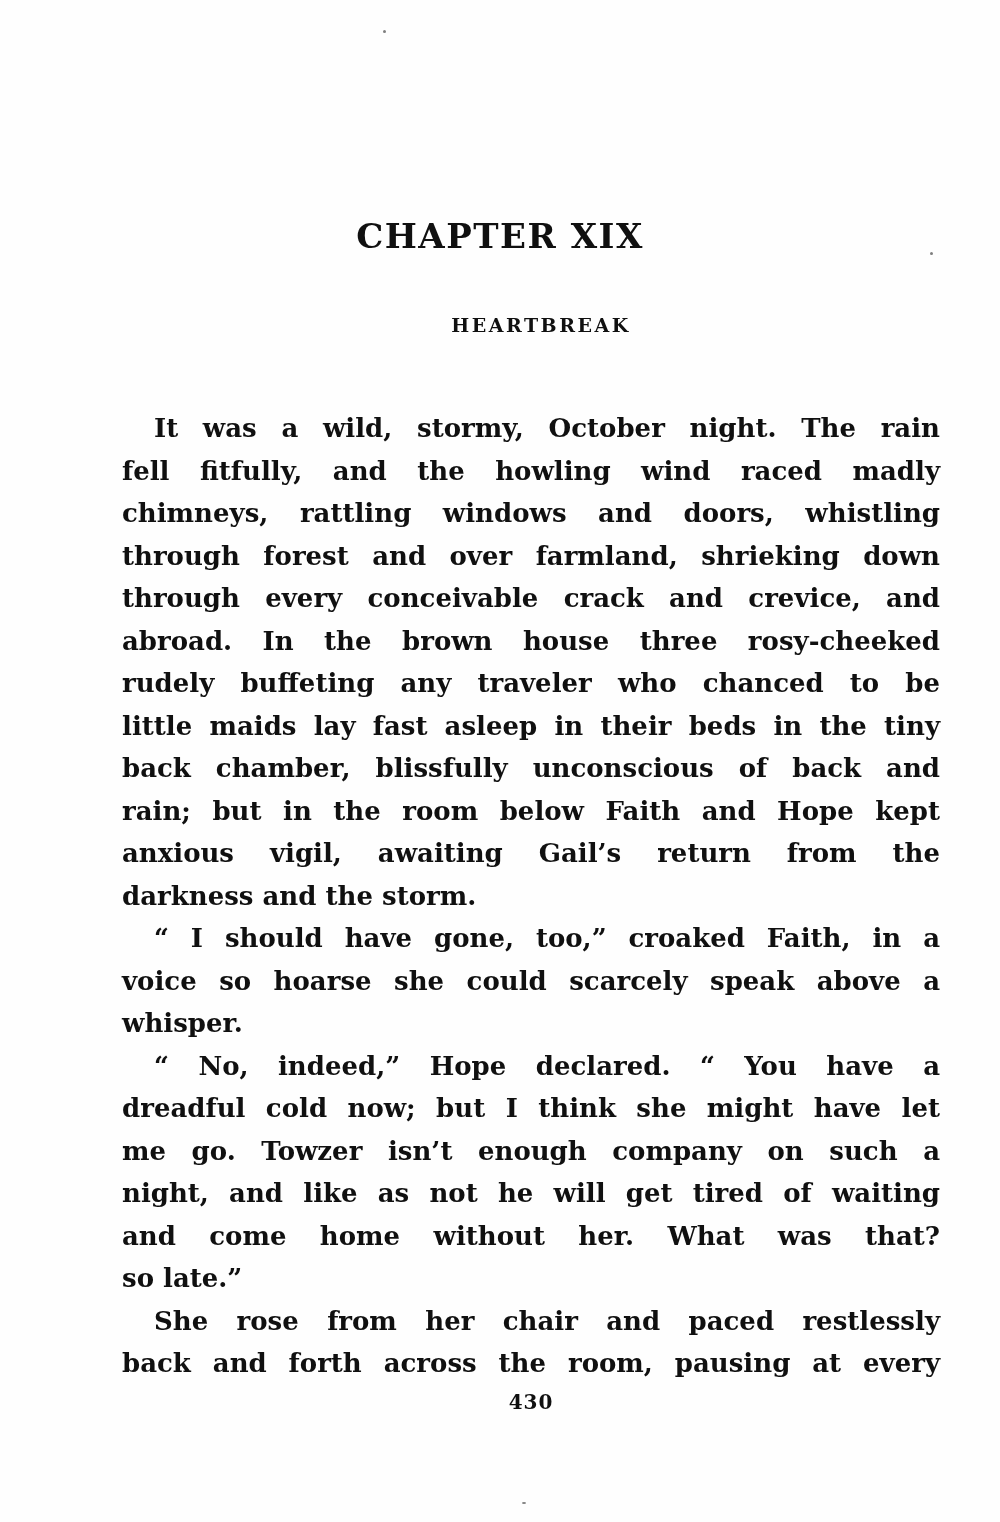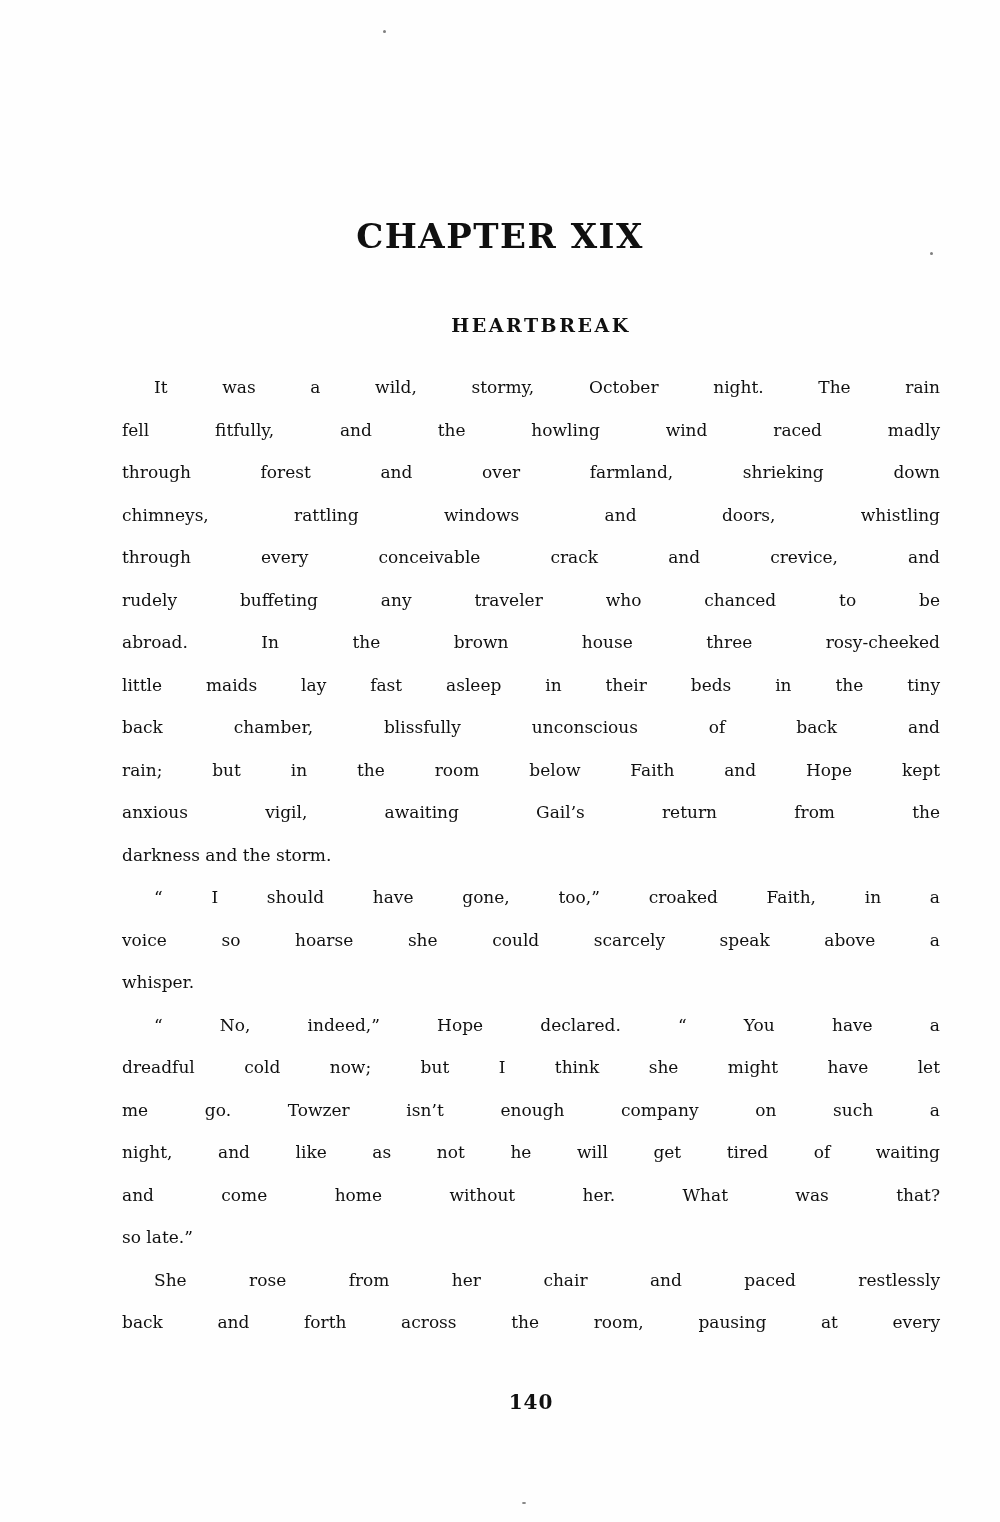"It was a wild, stormy," .body-text { font-size: 17px -> 26px; font-weight: normal -> bold; top: 366px -> 407px }
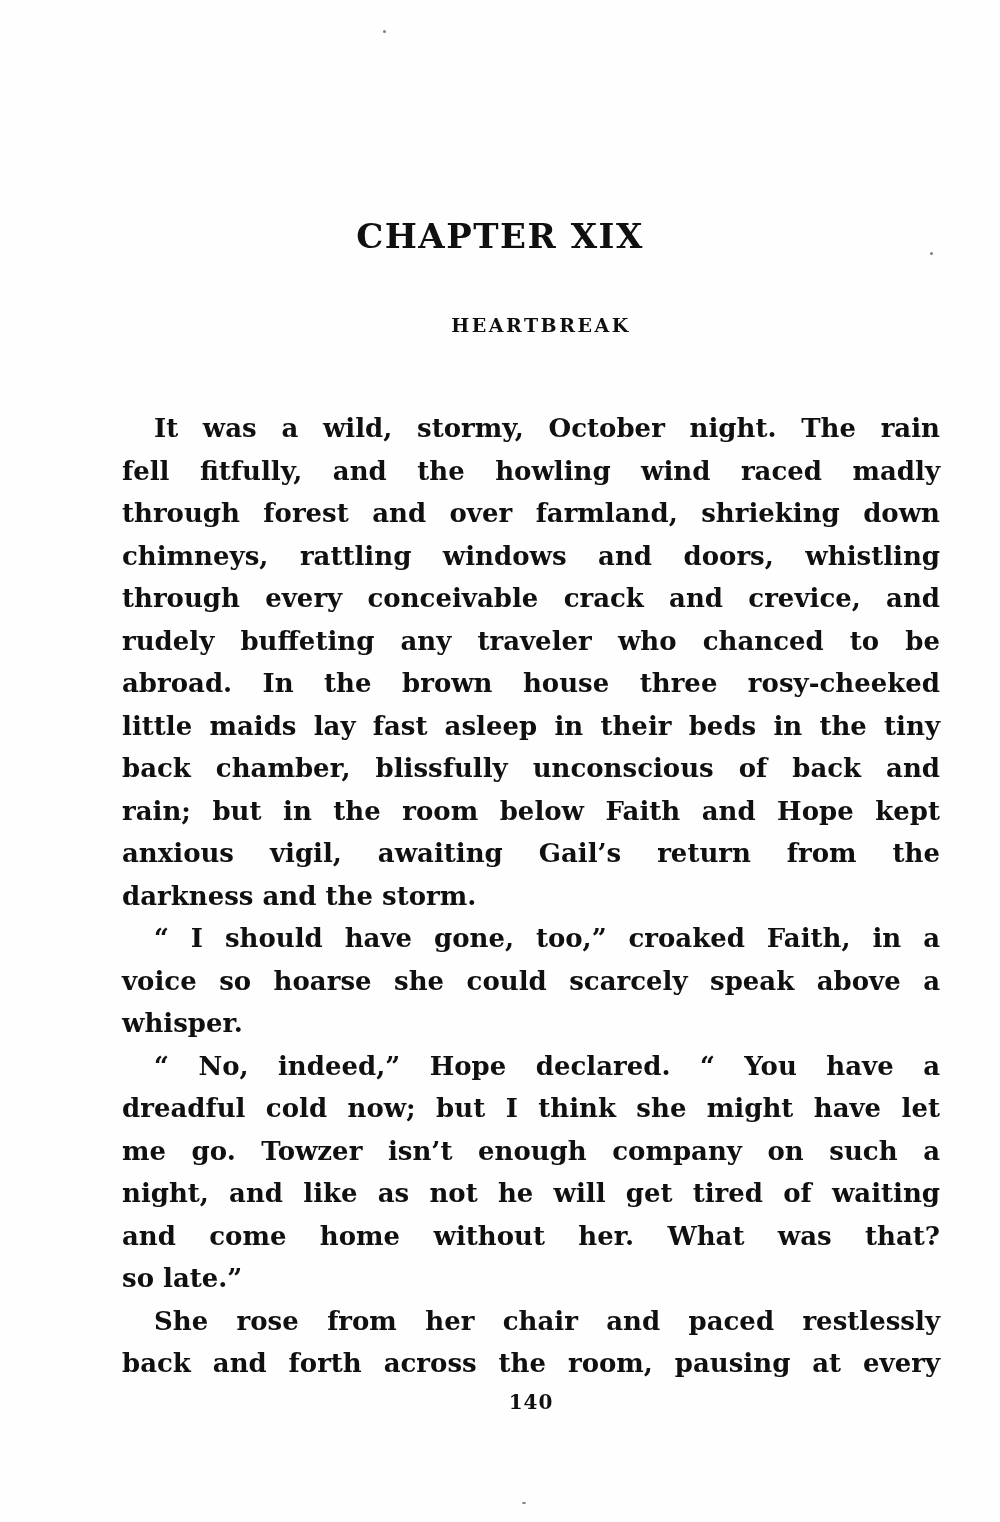"through forest and over farmland," div.line { order: before "chimneys, rattling windows and doors," -> after "chimneys, rattling windows and doors," }
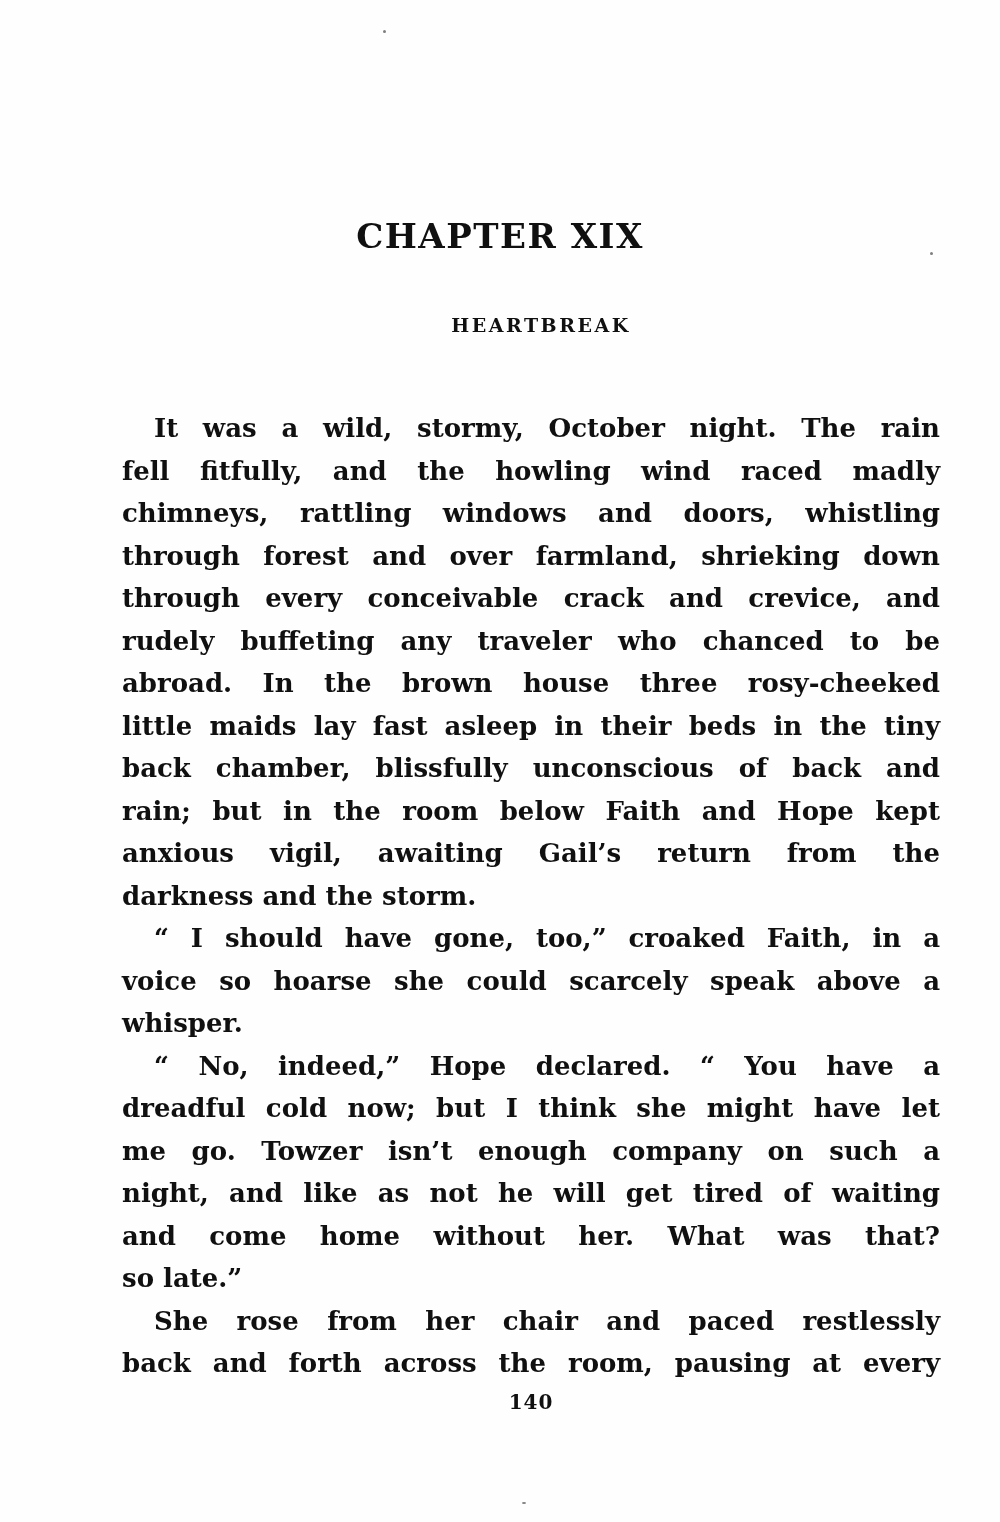"rudely buffeting any traveler who" div.line { order: before "abroad. In the brown house" -> after "abroad. In the brown house" }
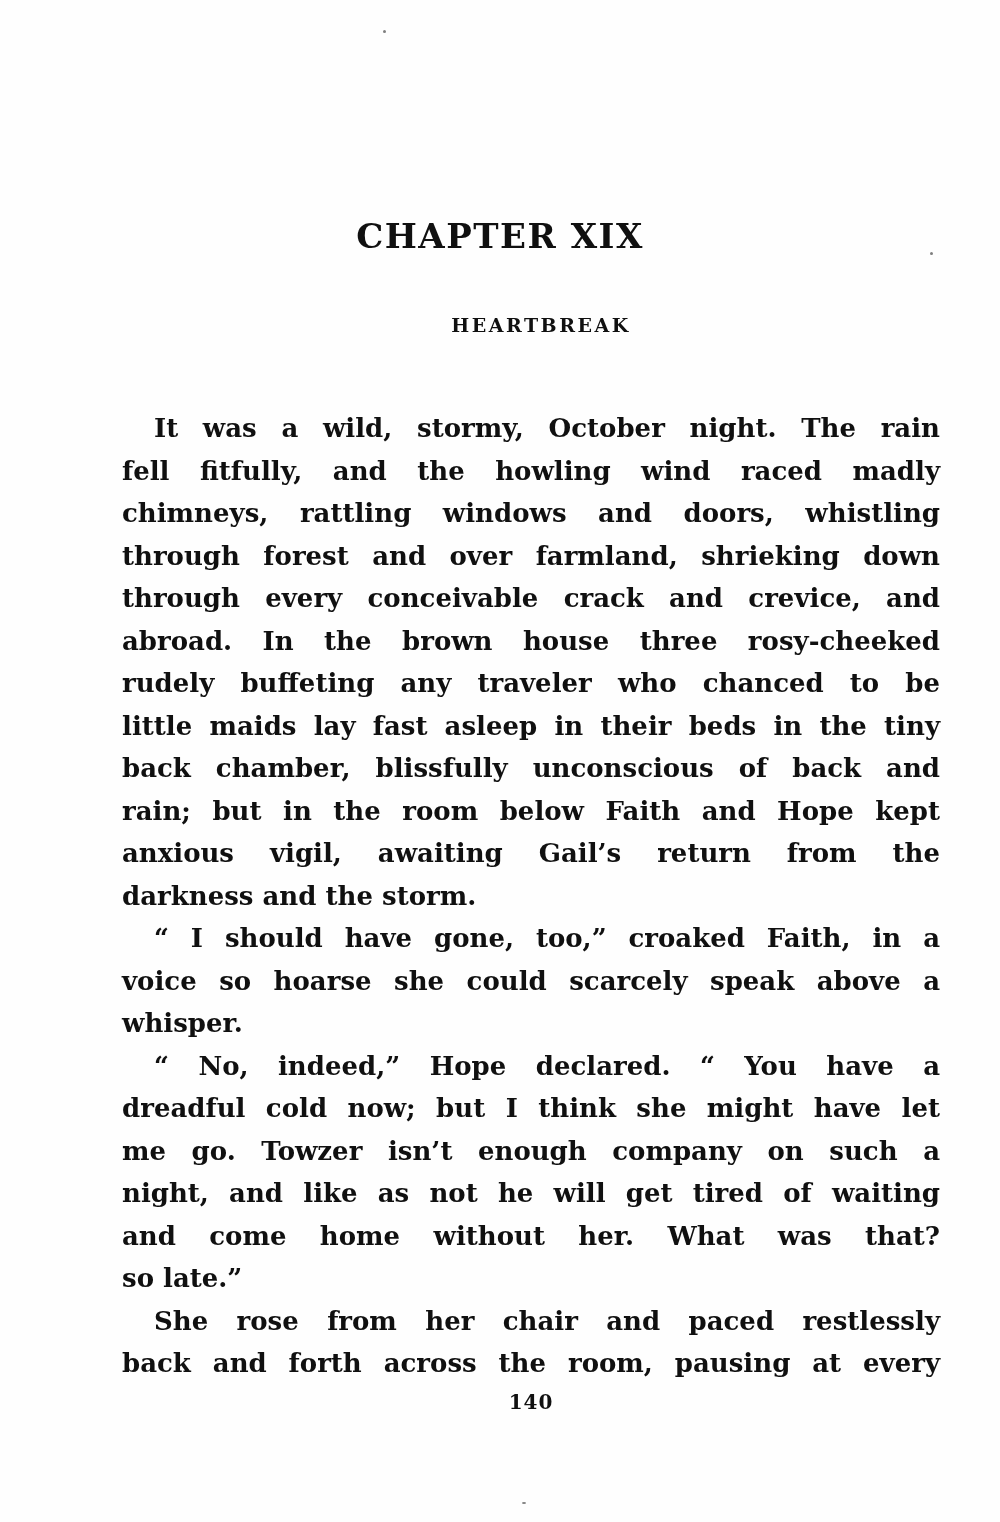"140" div.page-number { text: 140 -> 430 }
